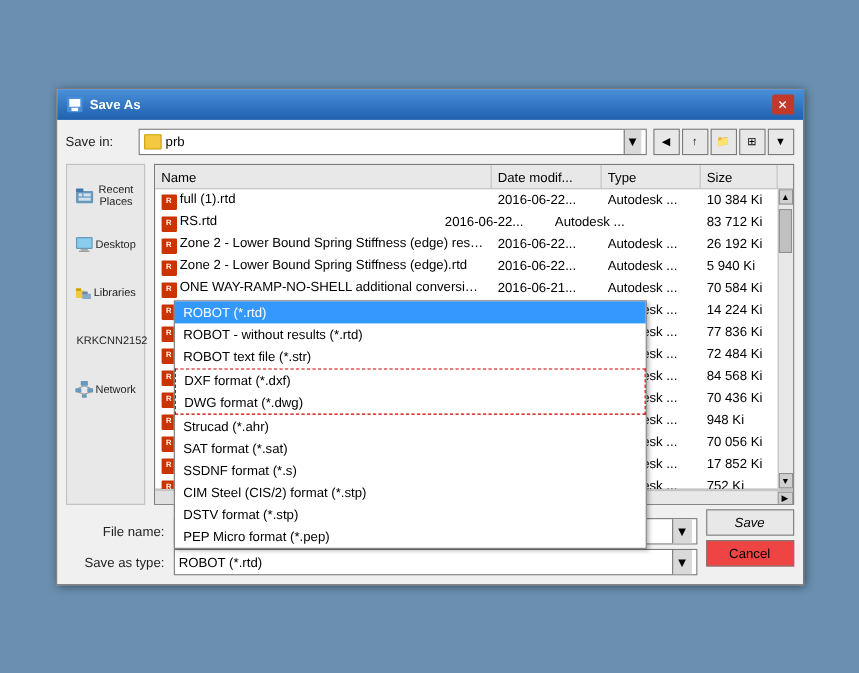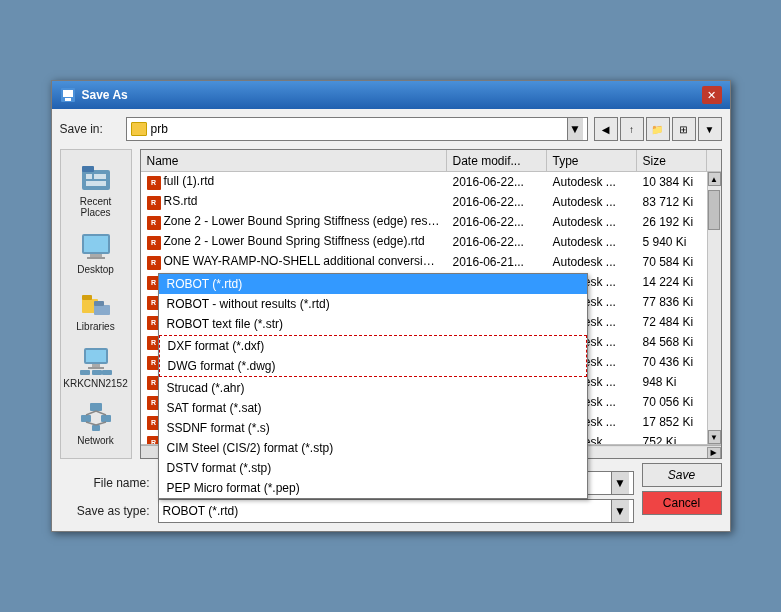"Recent Places" .sidebar-item { flex-direction: column -> row }
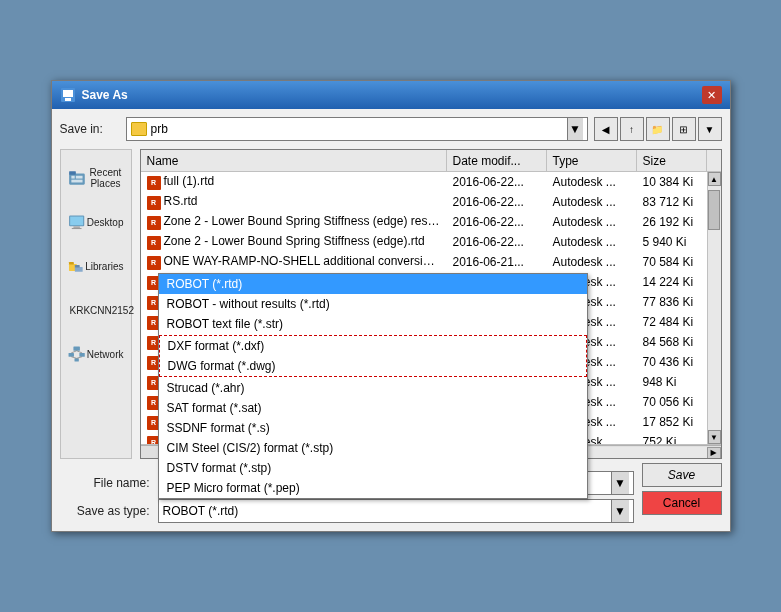"83 712 Ki" div.file-cell { margin-left: none -> 48px }
